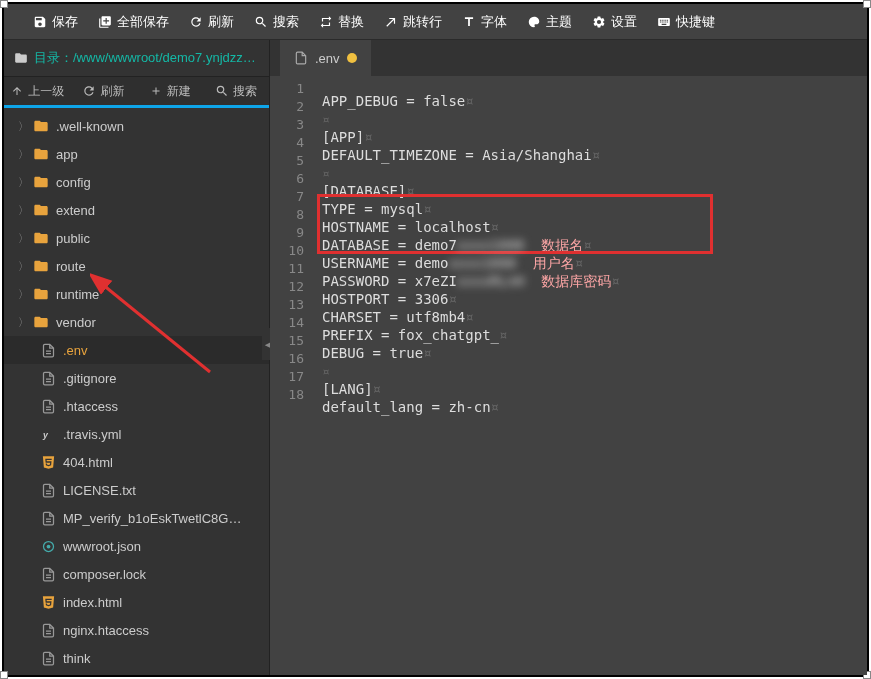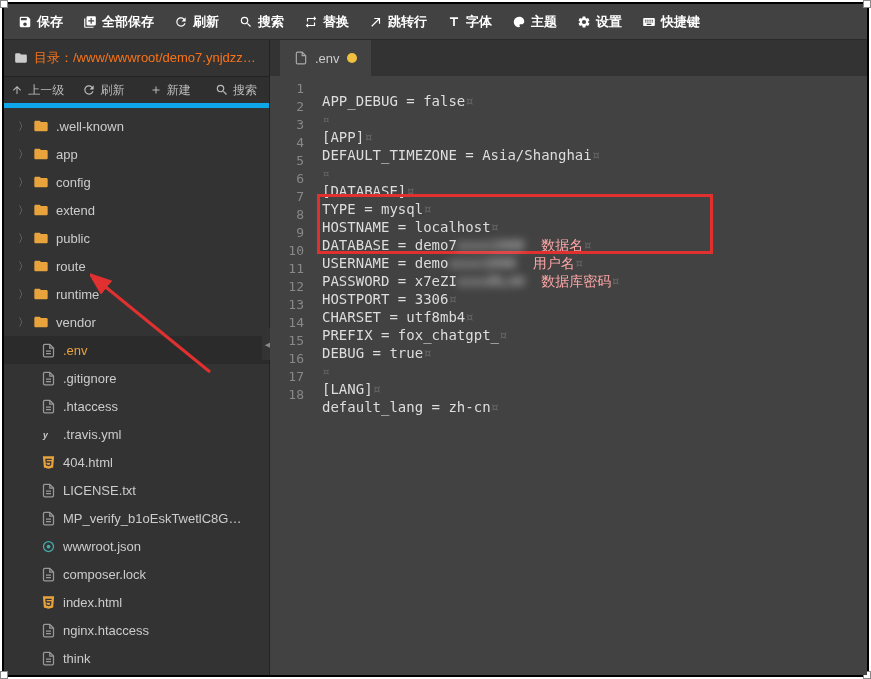"保存" .toolbar { font-weight: bold -> none; padding: 0 4px -> 0 19px }
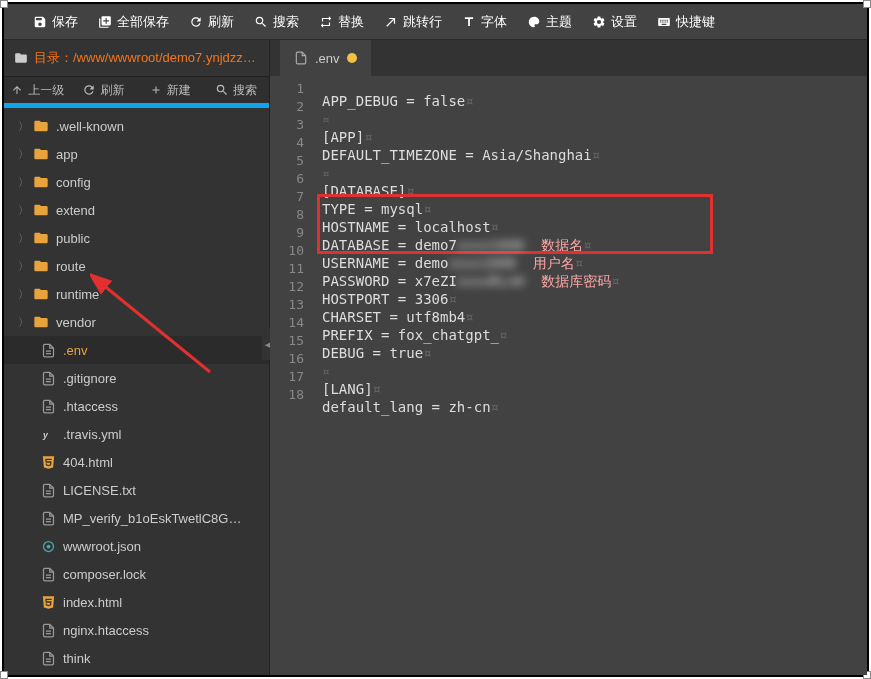"目录：/www/wwwroot/demo7.ynjdzzd…" .breadcrumb { color: #f97316 -> #14b8a6 }
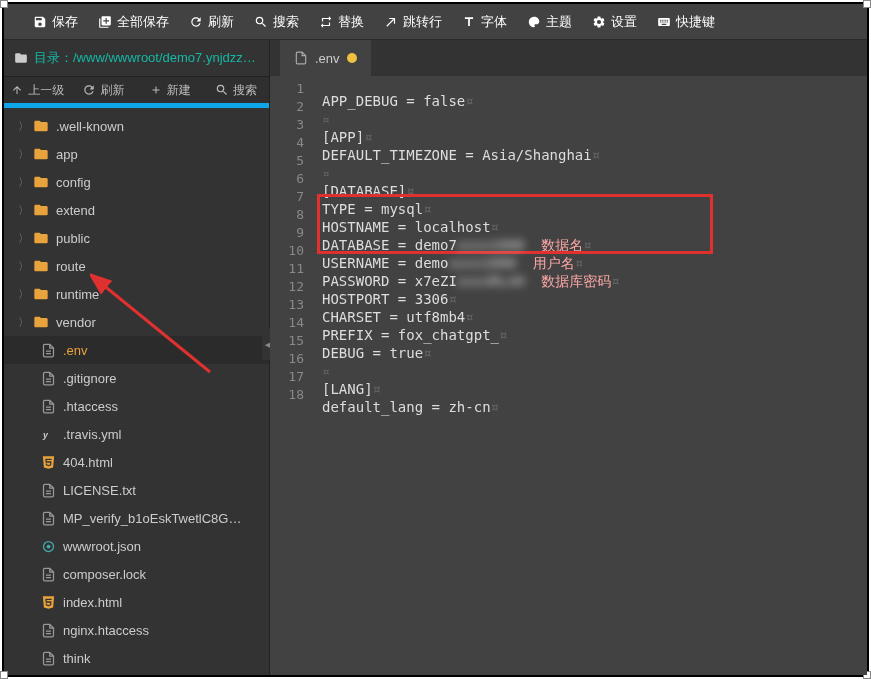"上一级" .subbar { border-bottom: 5px solid #0ea5e9 -> 3px solid #0ea5e9 }
